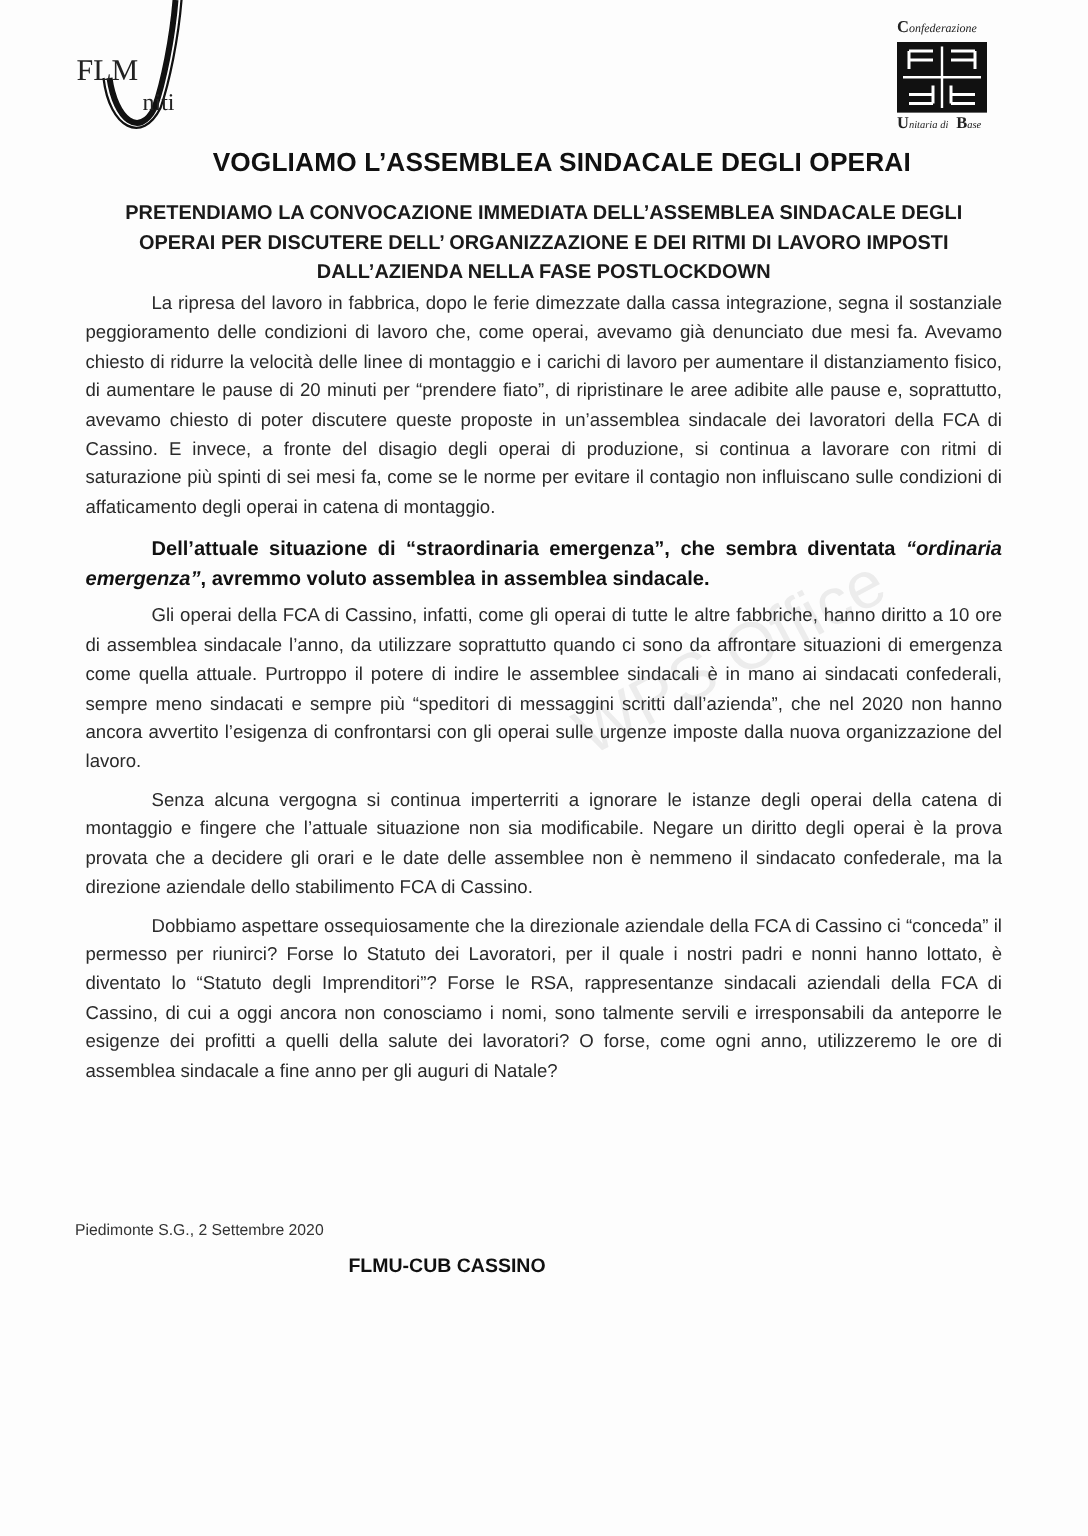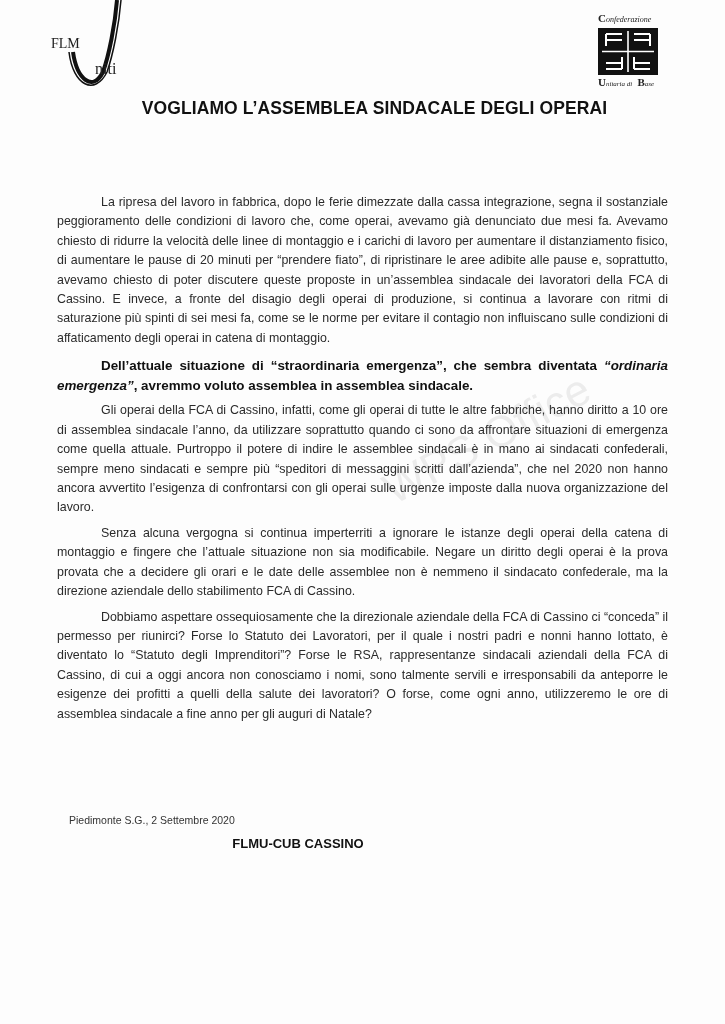"FLM" .logo-left .flm { font-size: 14px -> 20px }
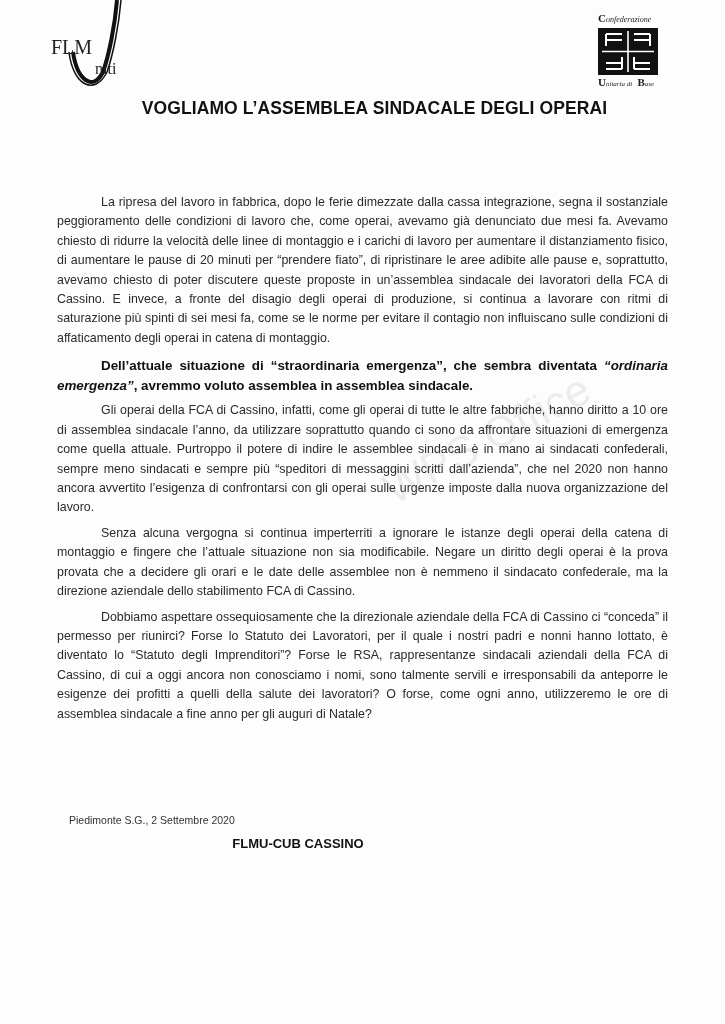"PRETENDIAMO LA CONVOCAZIONE IMMEDIATA" div.subtitle { html: none -> <div>PRETENDIAMO LA CONVOCAZIONE IMMEDIATA DELL’ASSEMBLEA SINDACALE DEGLI OPERAI PER DISCUTERE DELL’ ORGANIZZAZIONE E DEI RITMI DI LAVORO IMPOSTI DALL’AZIENDA NELLA FASE POSTLOCKDOWN</div> }
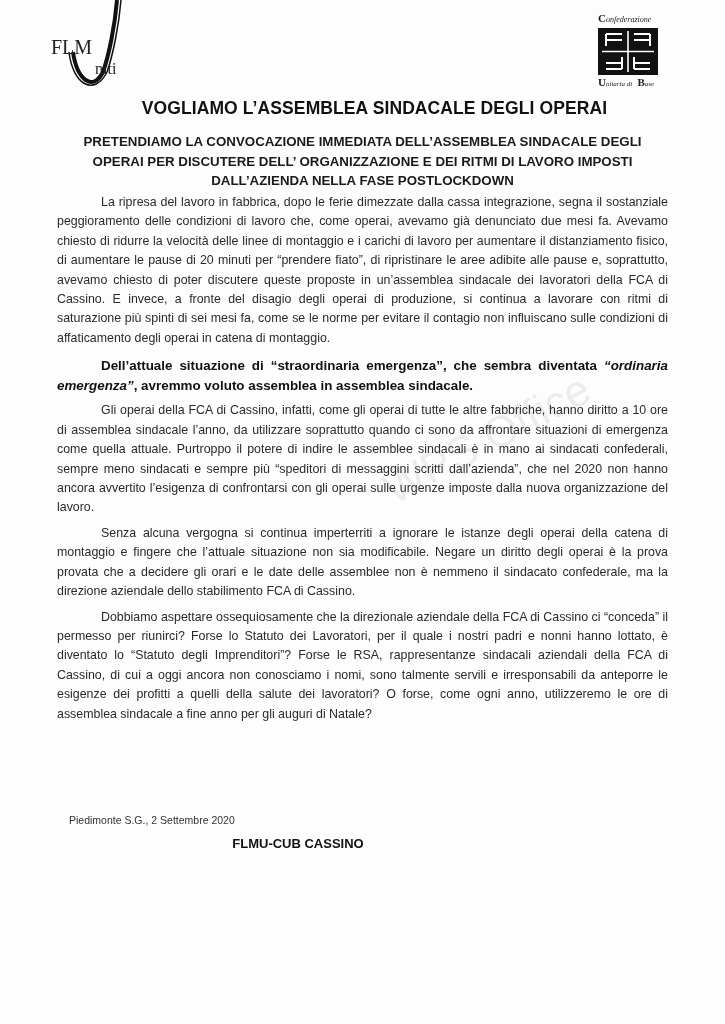"Piedimonte S.G., 2 Settembre 2020" .date { left: 69px -> 50px }
